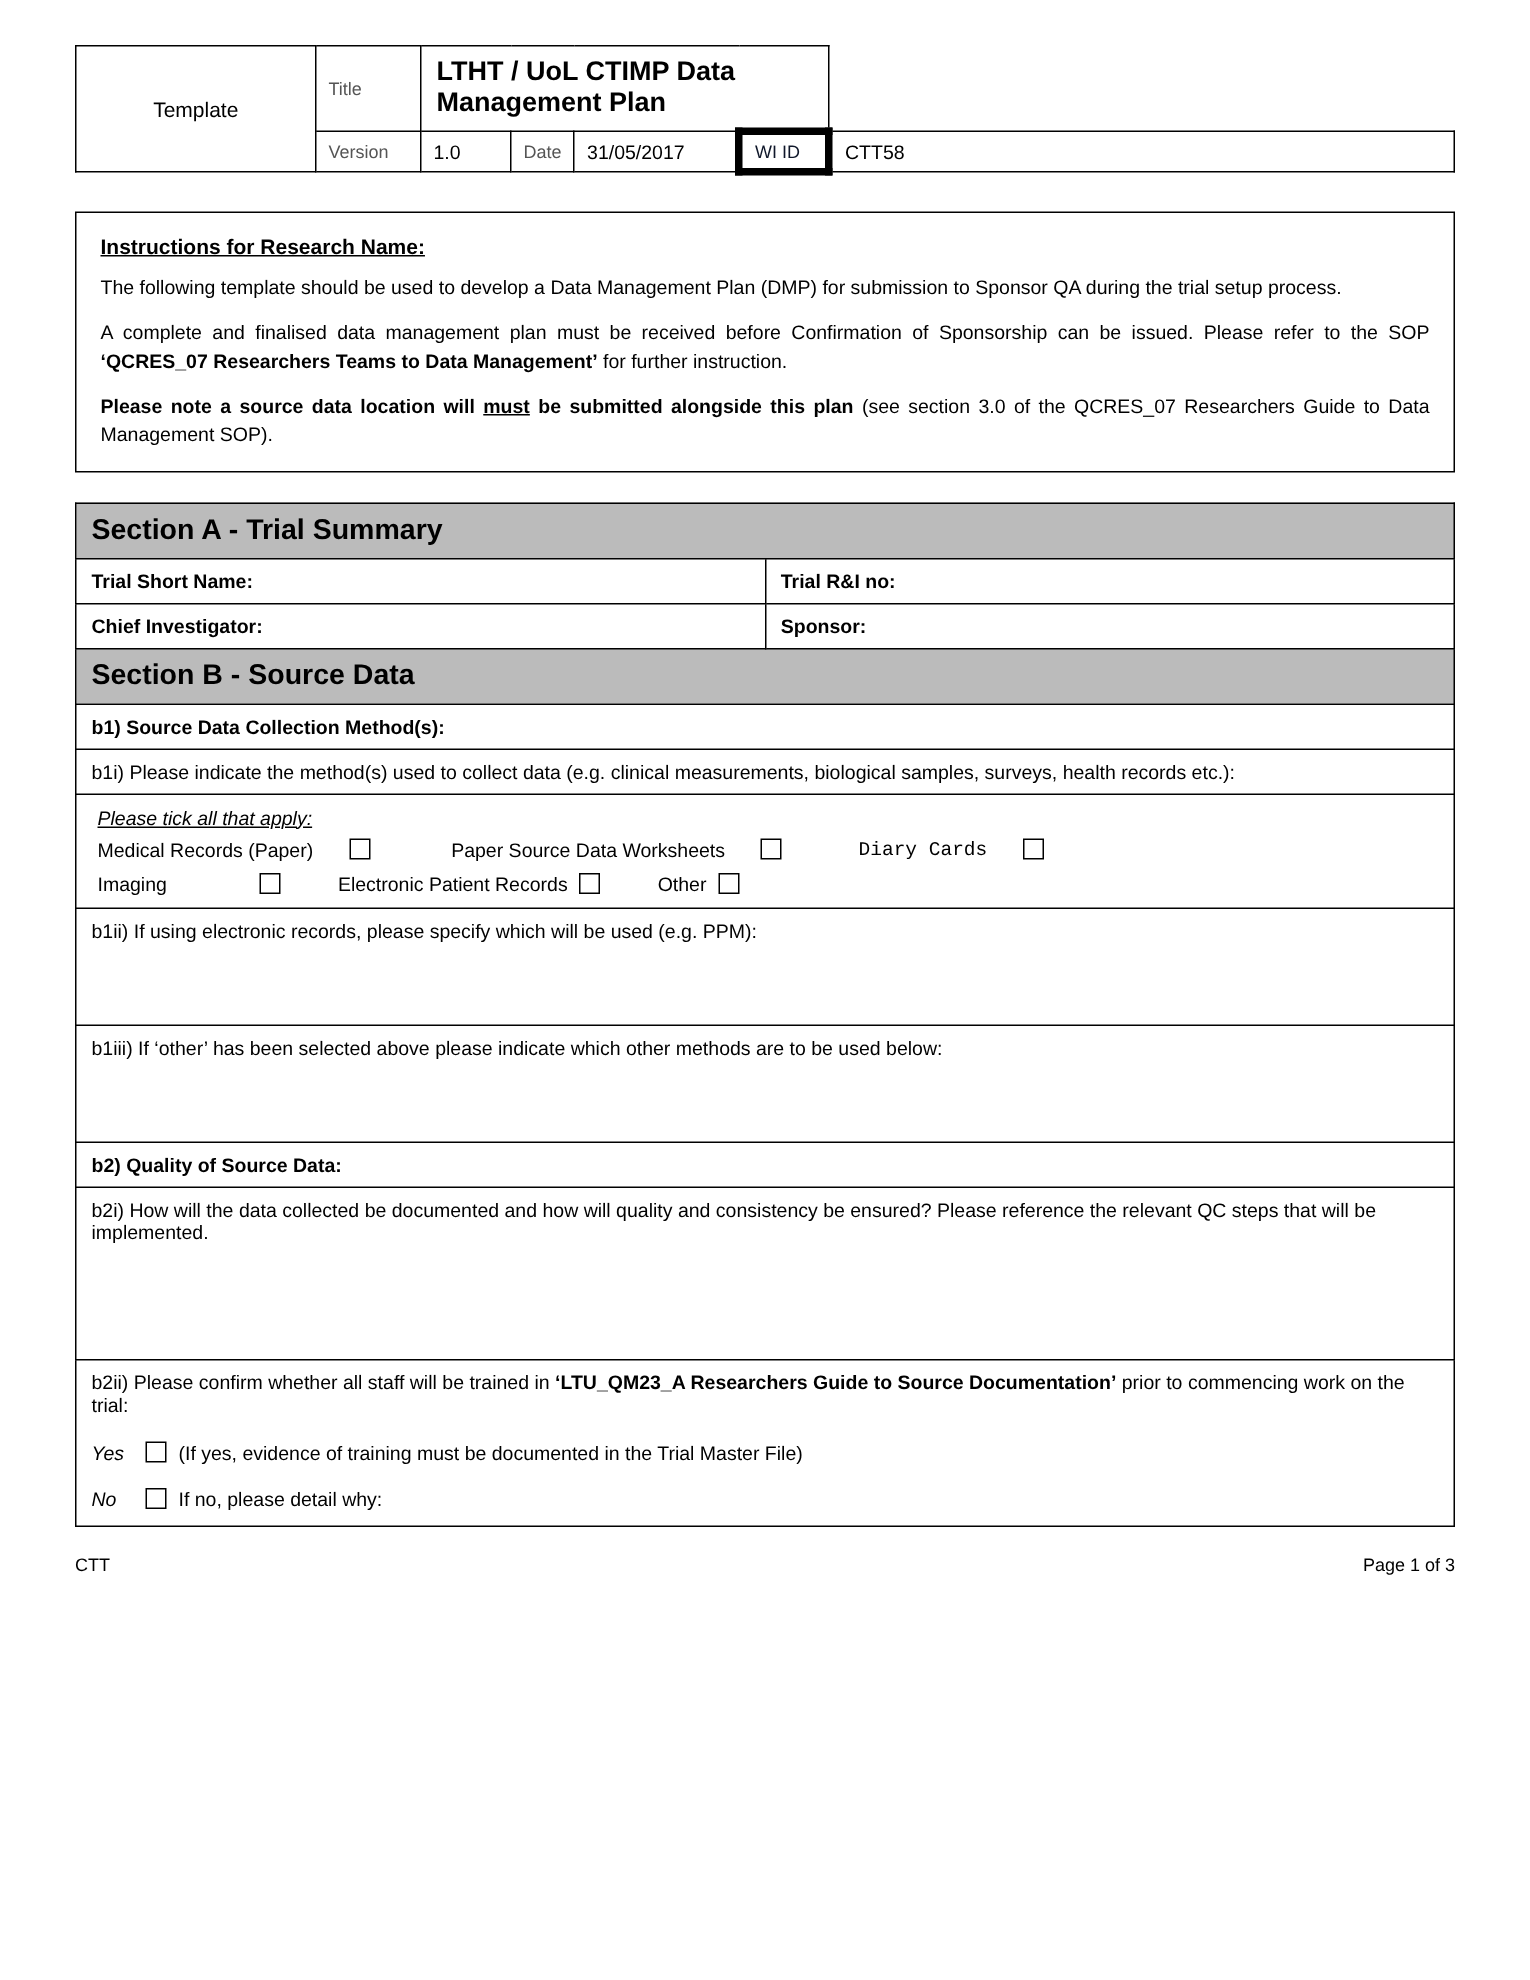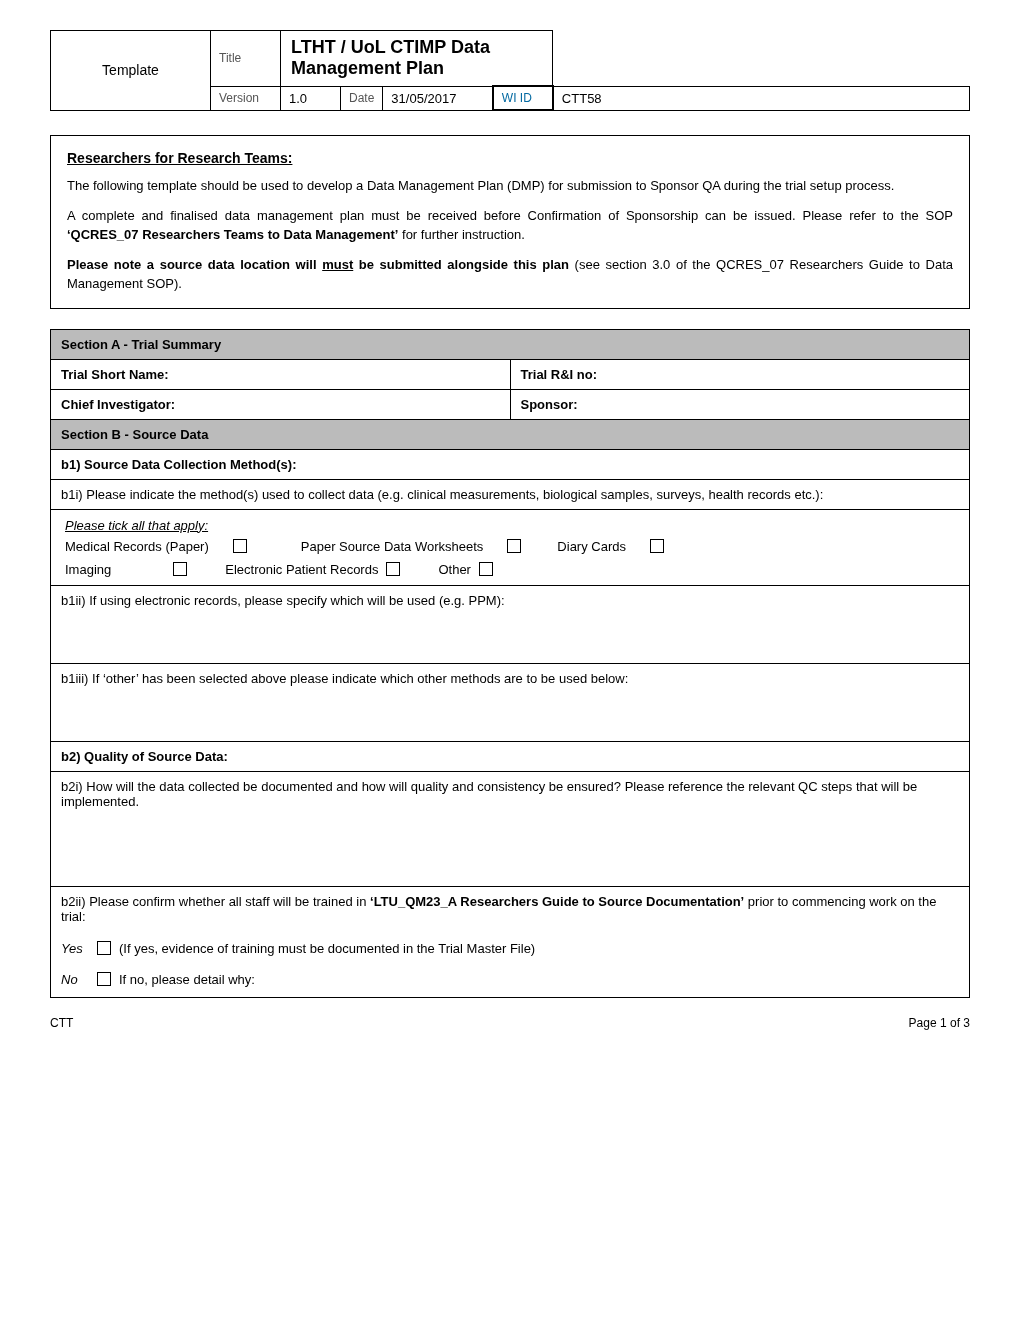"WI ID" td { border: 2px solid #000000 -> 5px solid #000000; color: #0369a1 -> #0f172a }
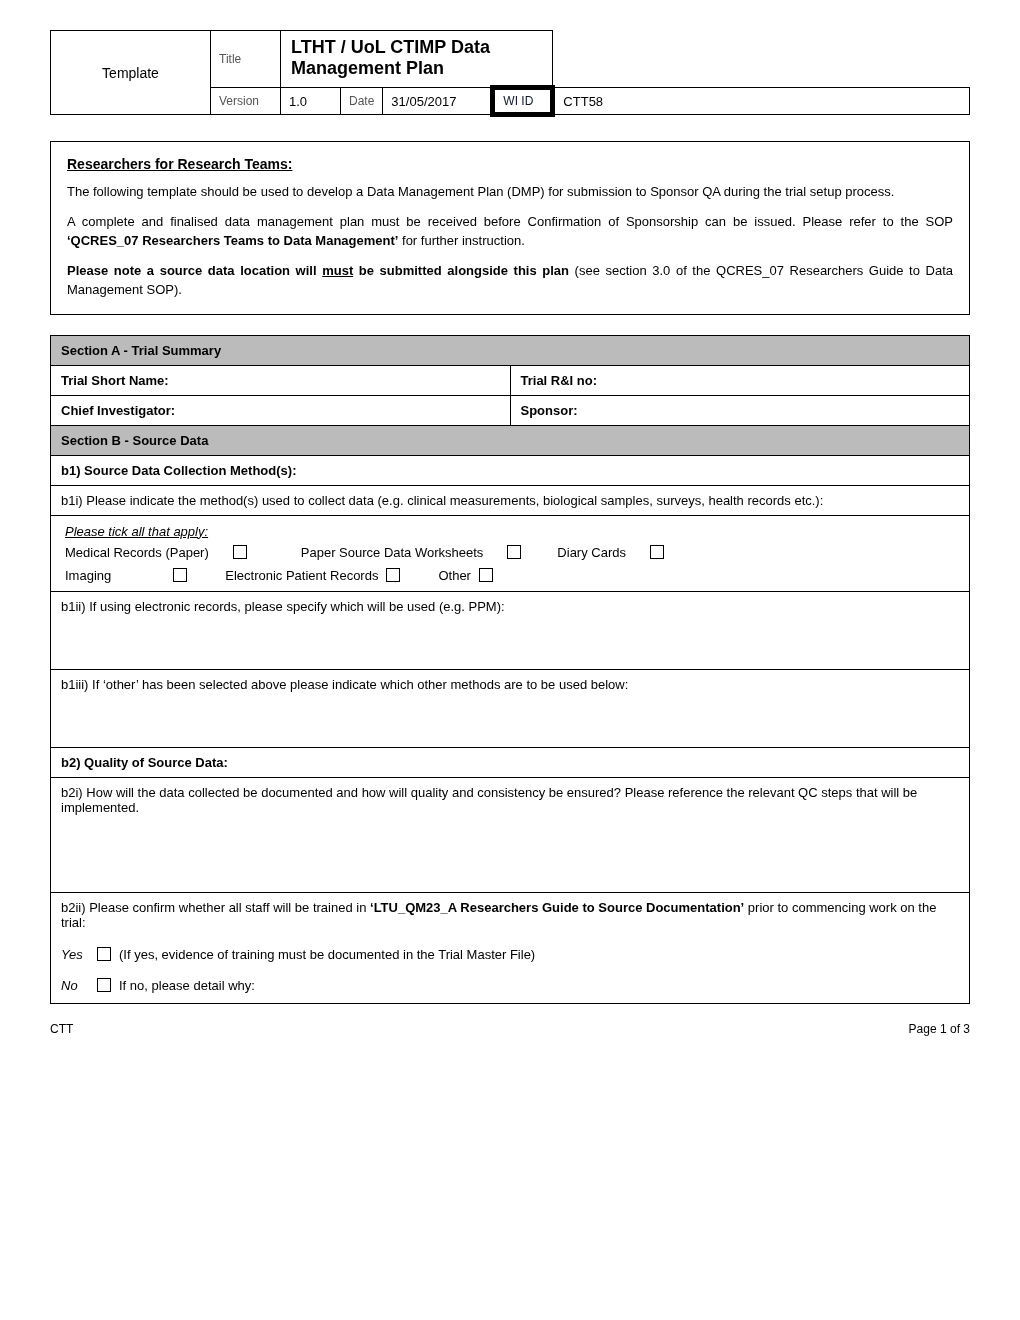"Researchers for Research Teams:" h2 { text: Researchers for Research Teams -> Instructions for Research Name }
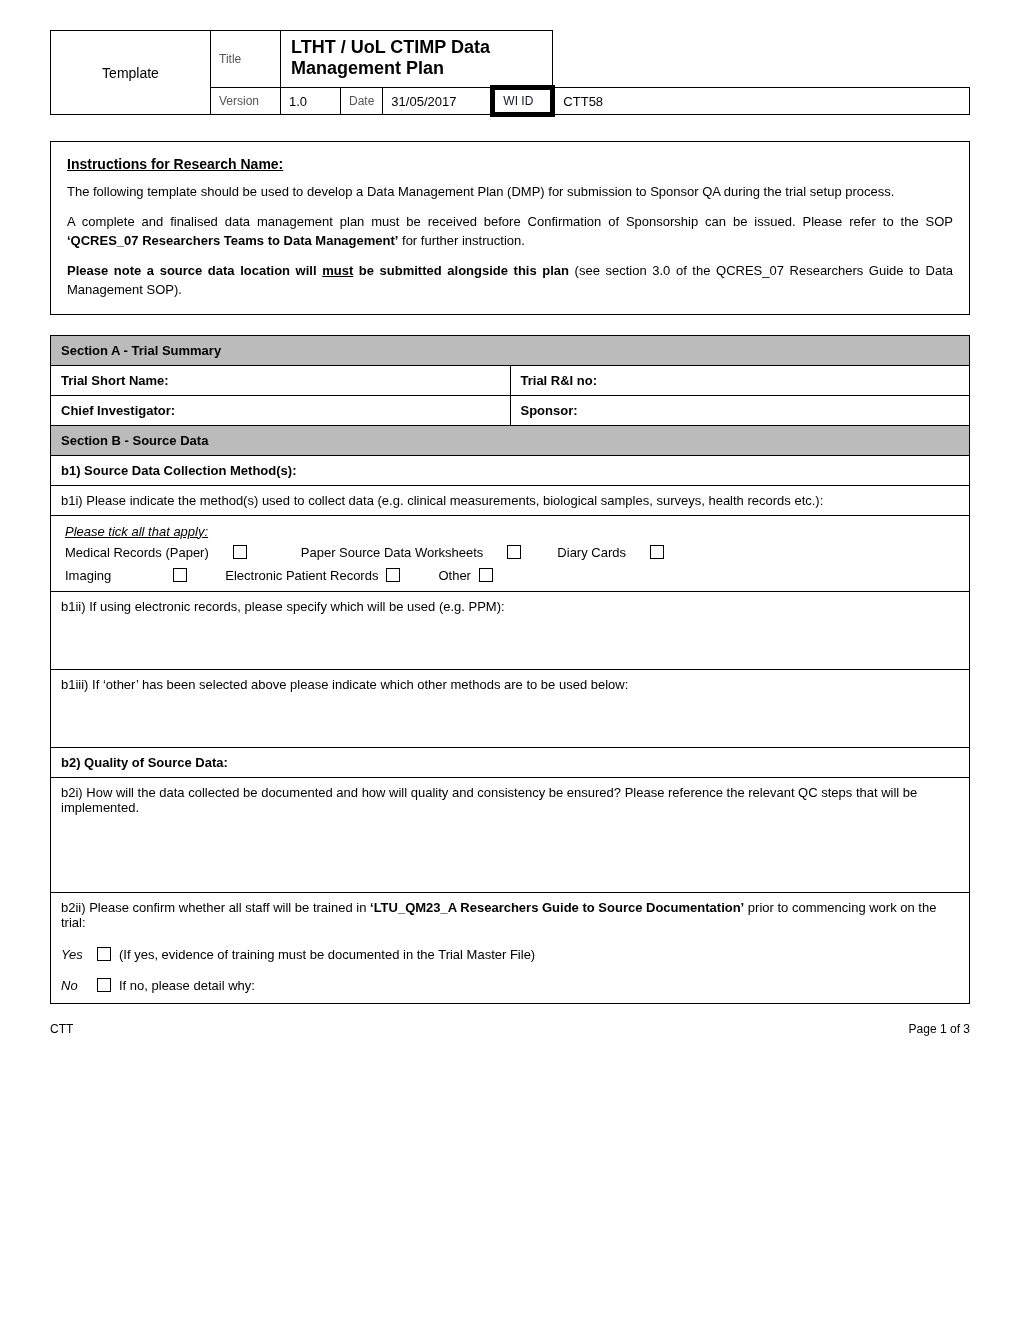"Section A - Trial Summary" .doc-table .section-row td { font-size: 13px -> 19px }
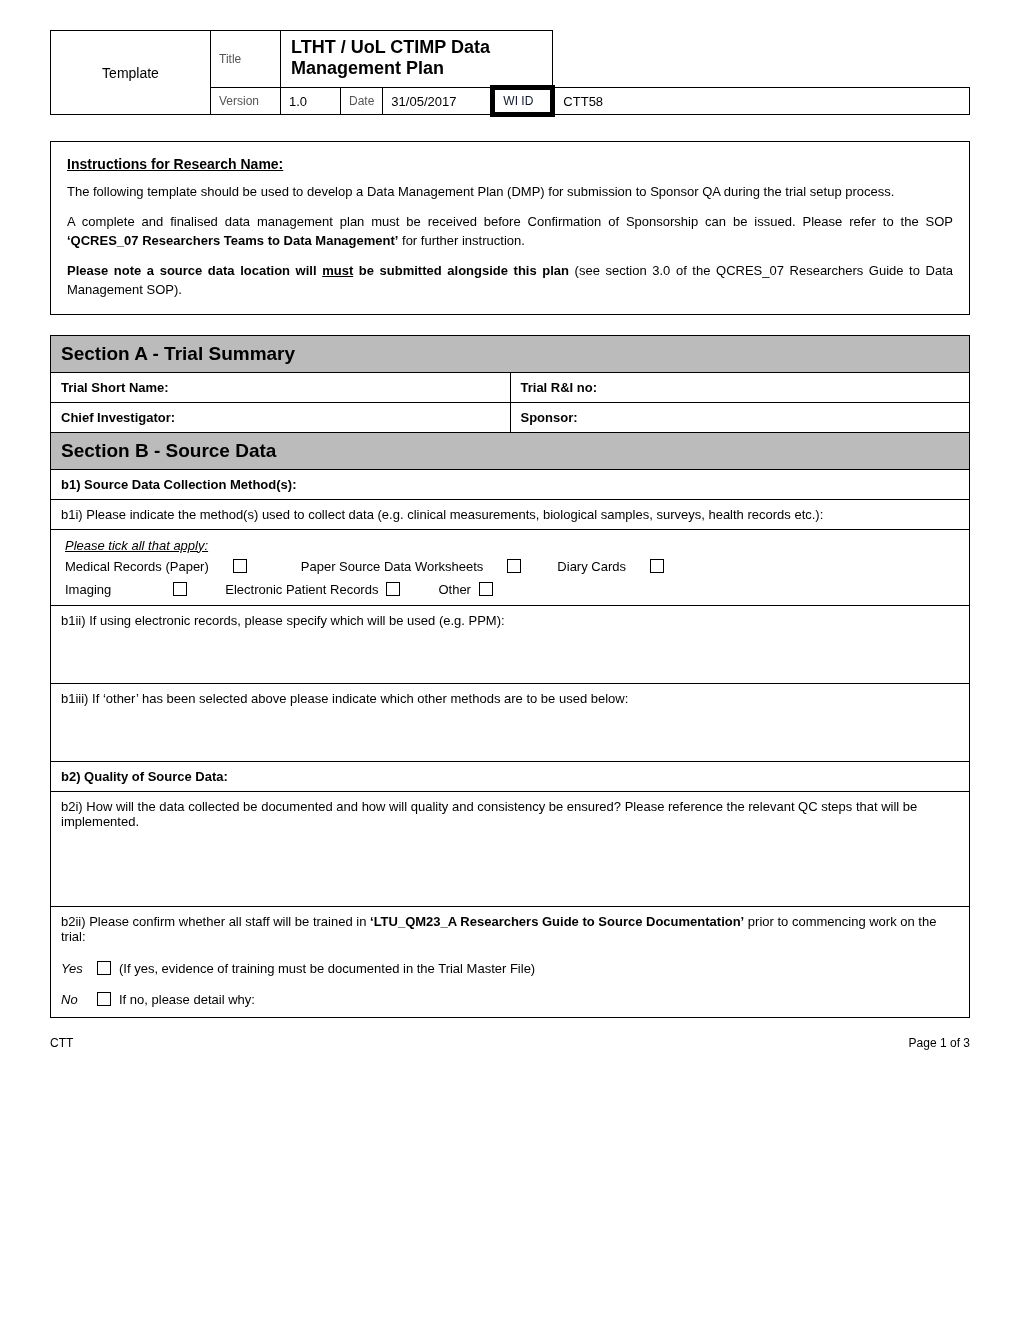"Diary Cards" span { font-family: none -> Liberation Mono, monospace; margin-left: 12px -> 27px }
